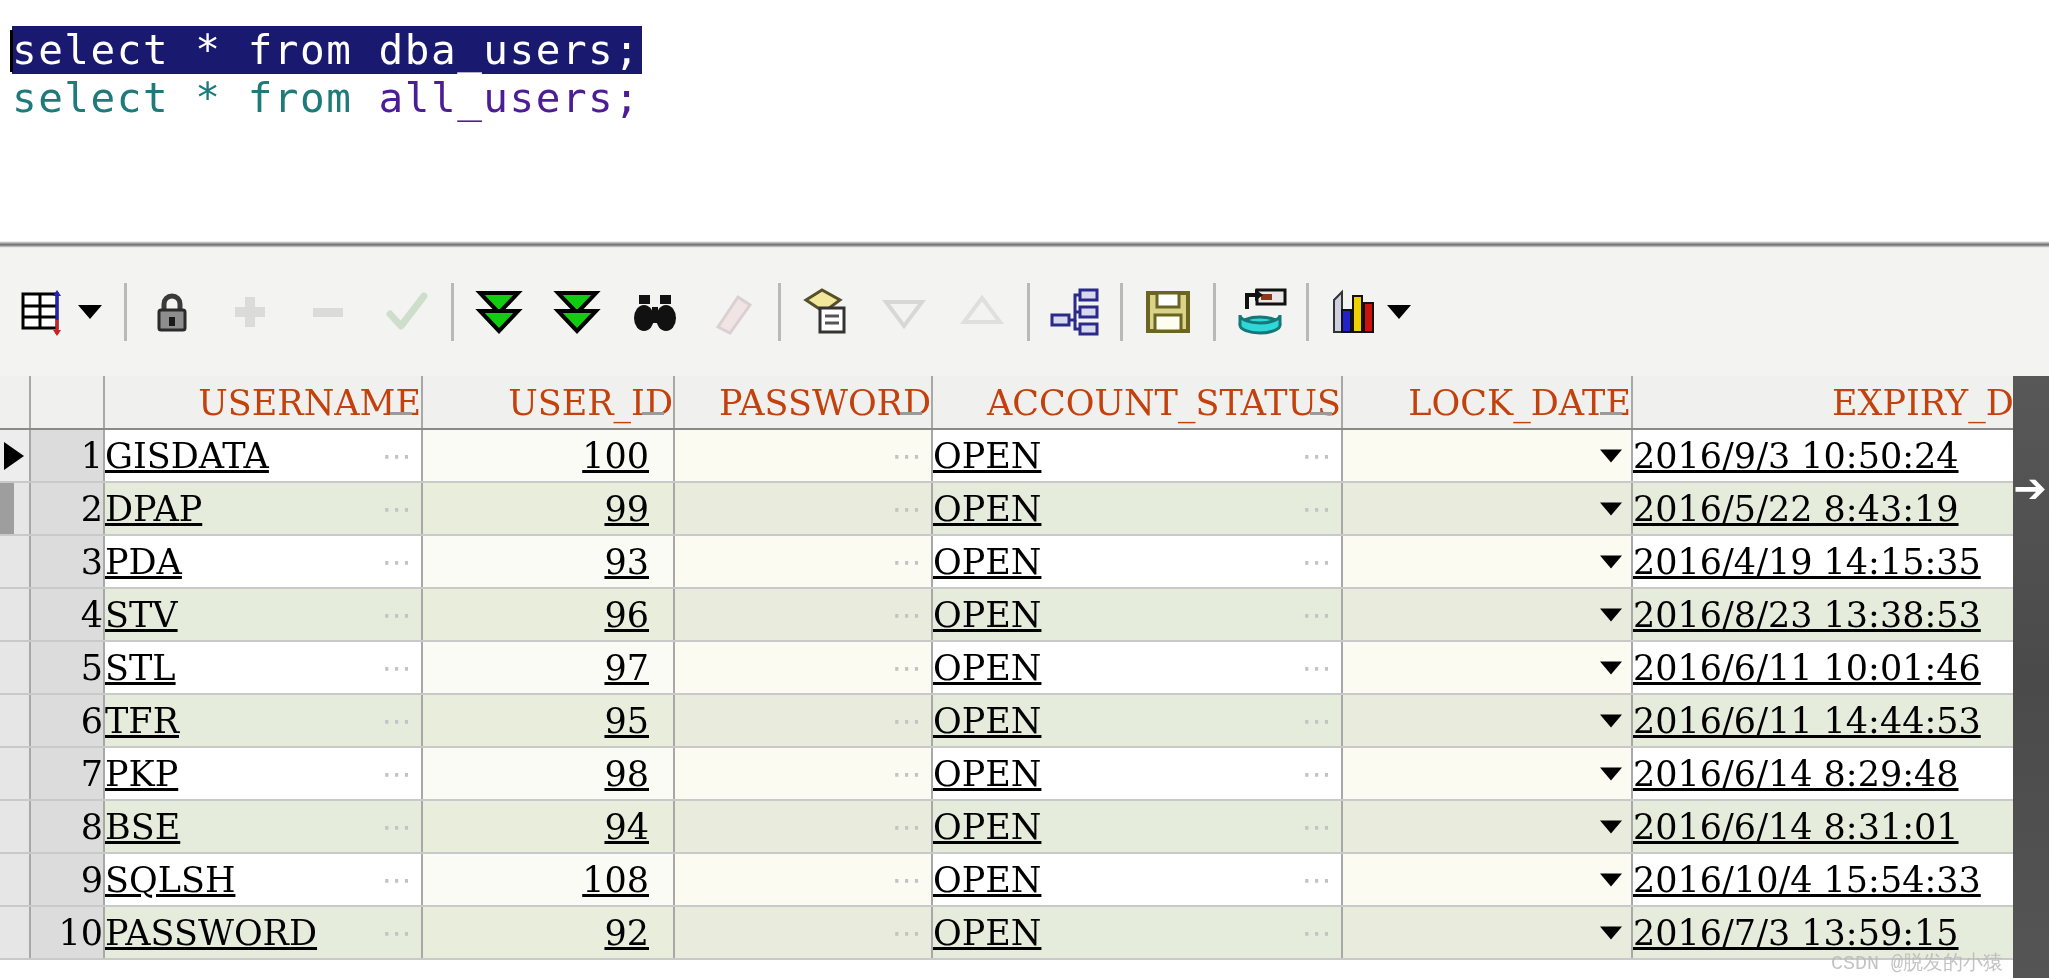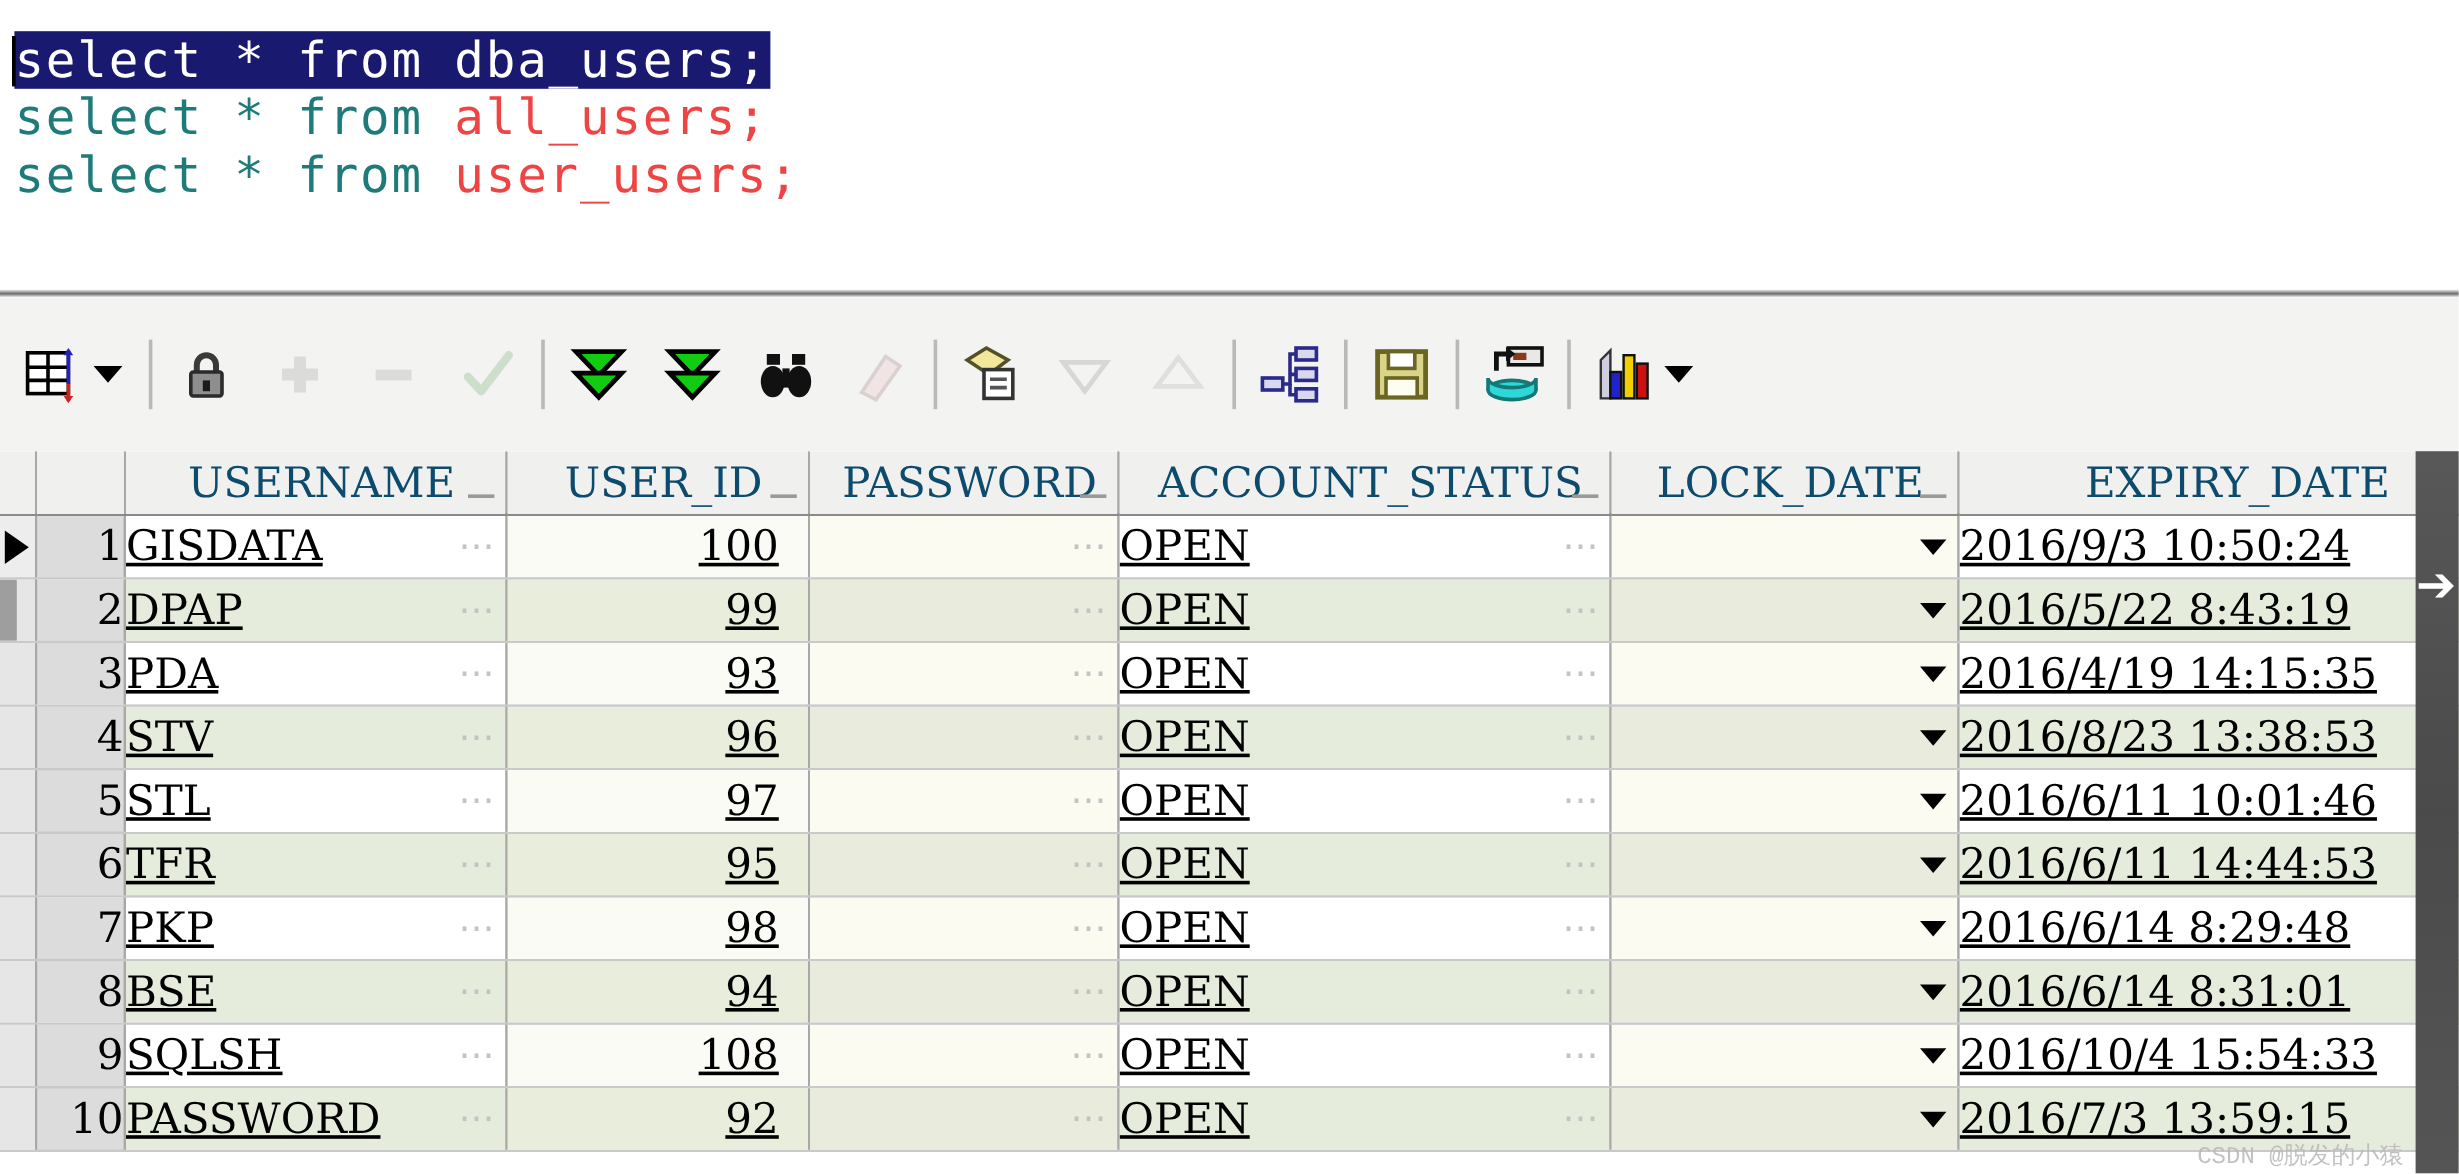"all_users;" .sql-line .ident { color: #ef4444 -> #4c1d95 }
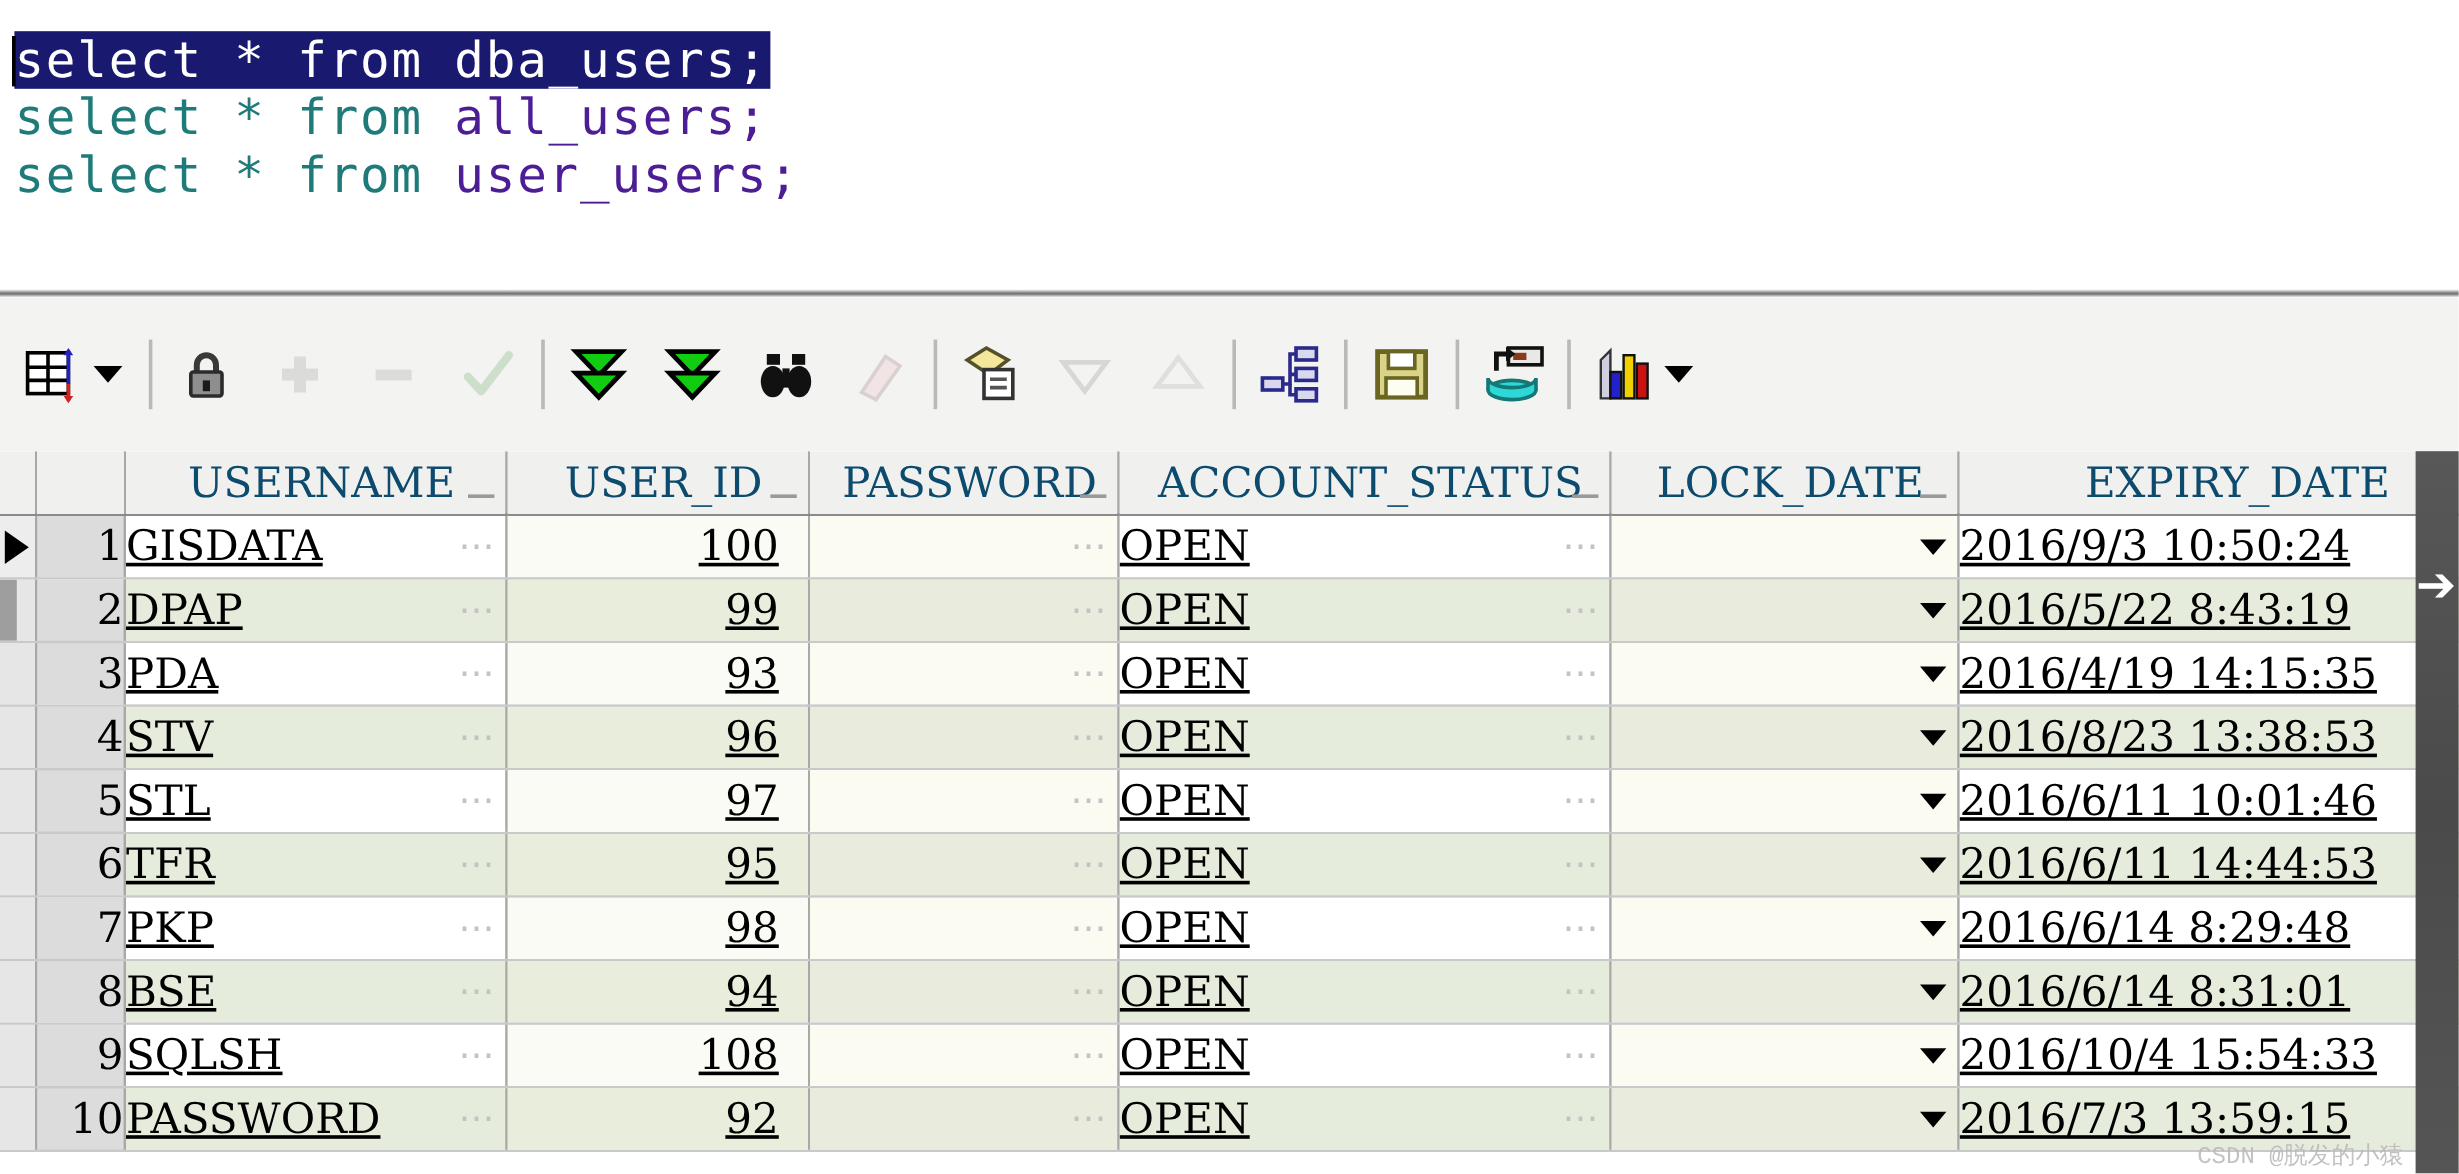"select * from user_users;" div { html: <div> <span><span>select</span> <span>*</span> <span>from</span> <span>user_users;</span></span> </div> -> none }
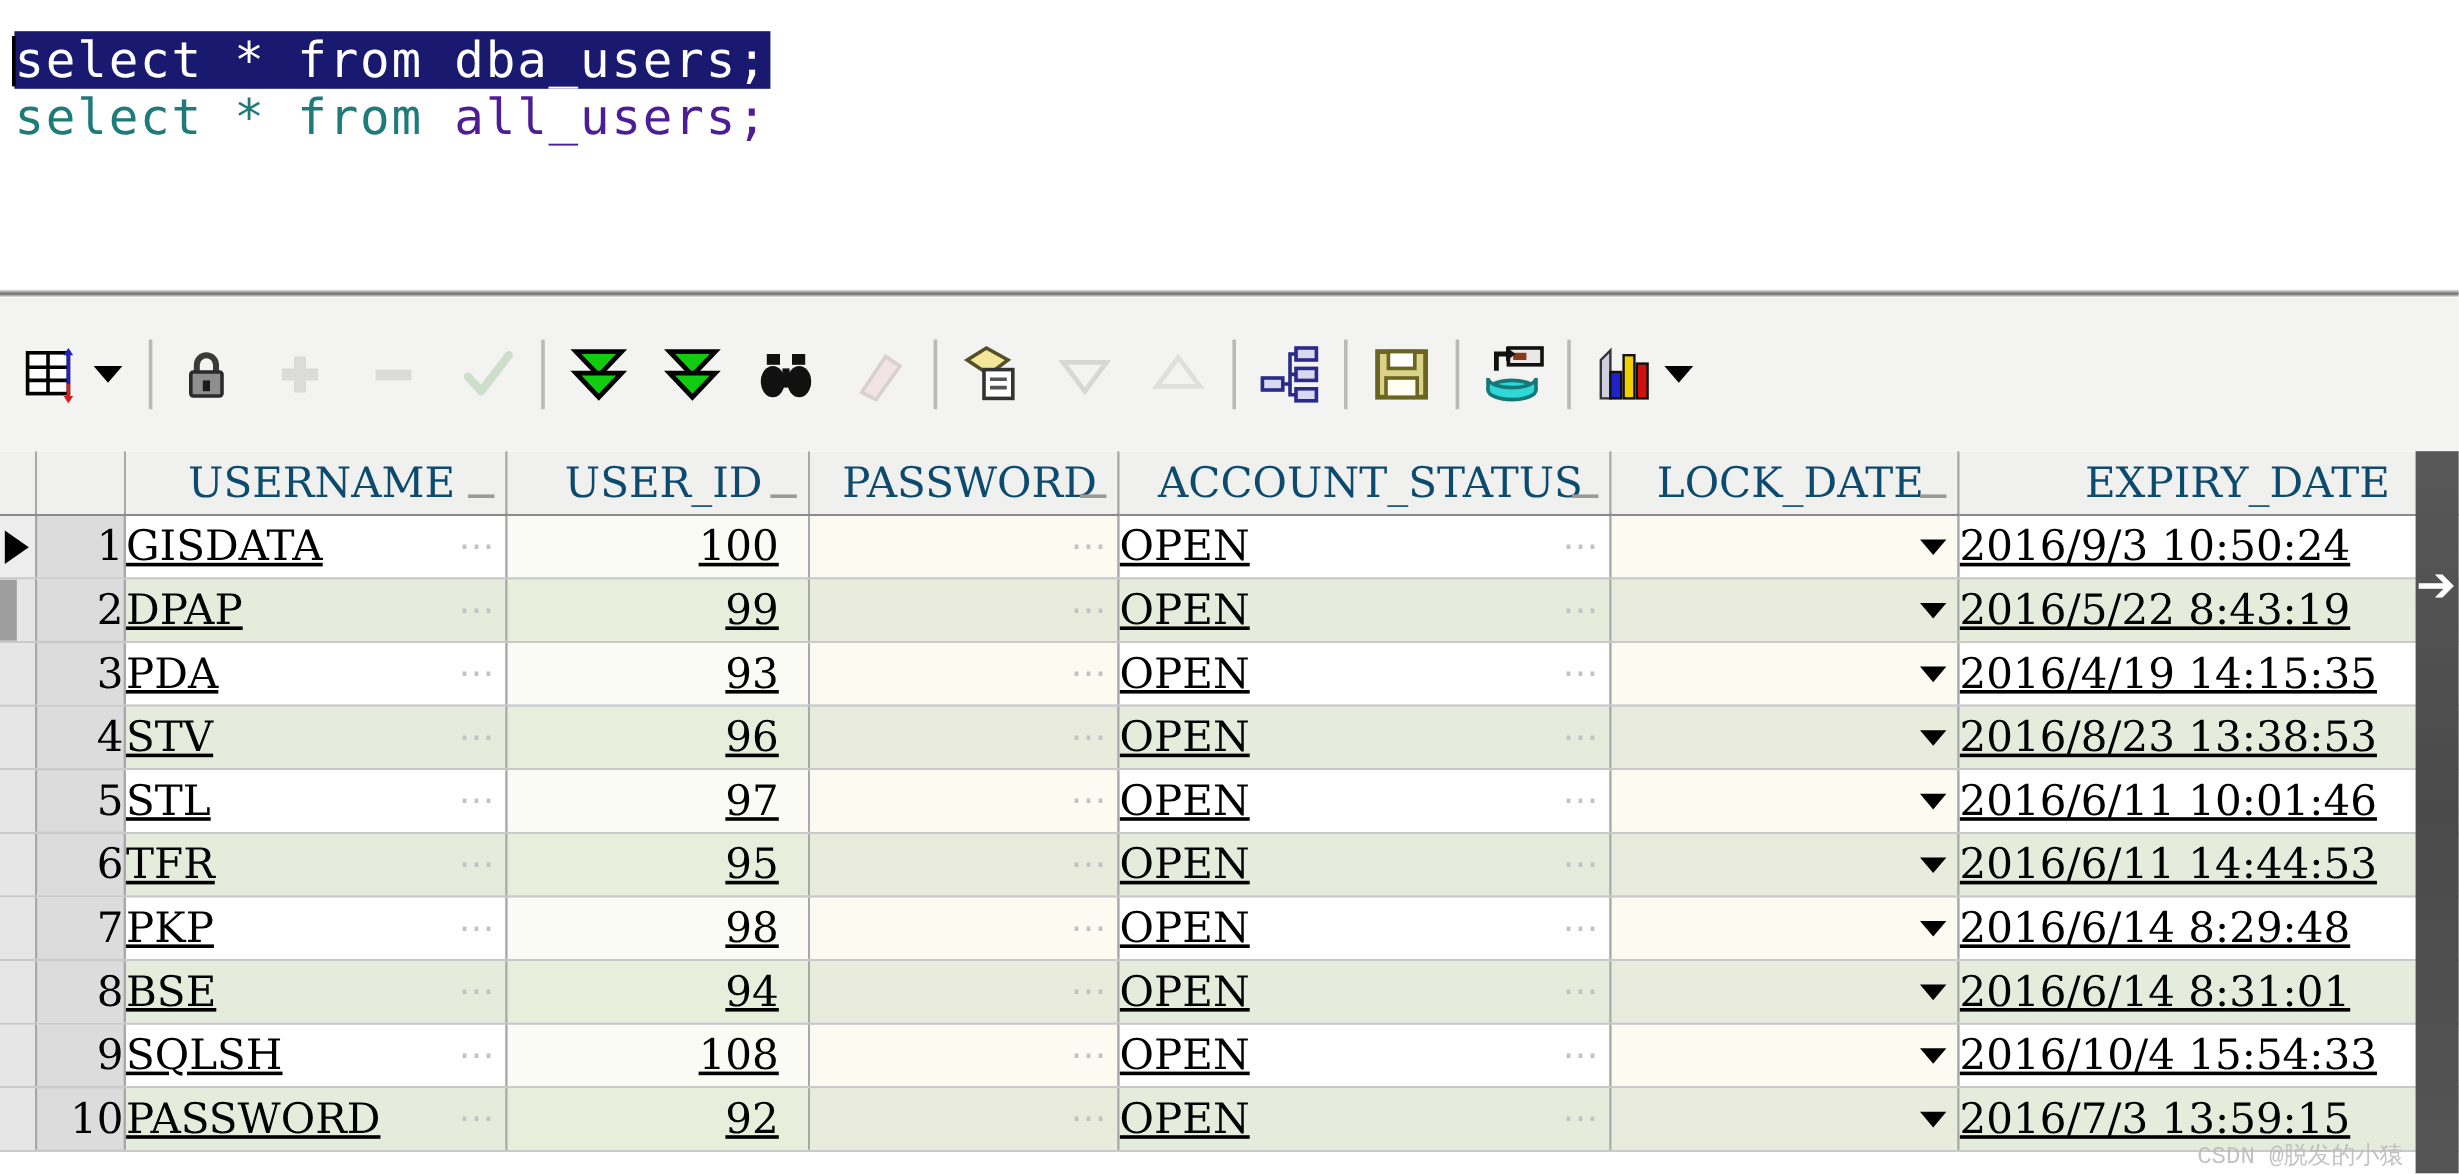"USERNAME" table.grid thead th { color: #0c4a6e -> #c2410c; text-align: center -> right }
